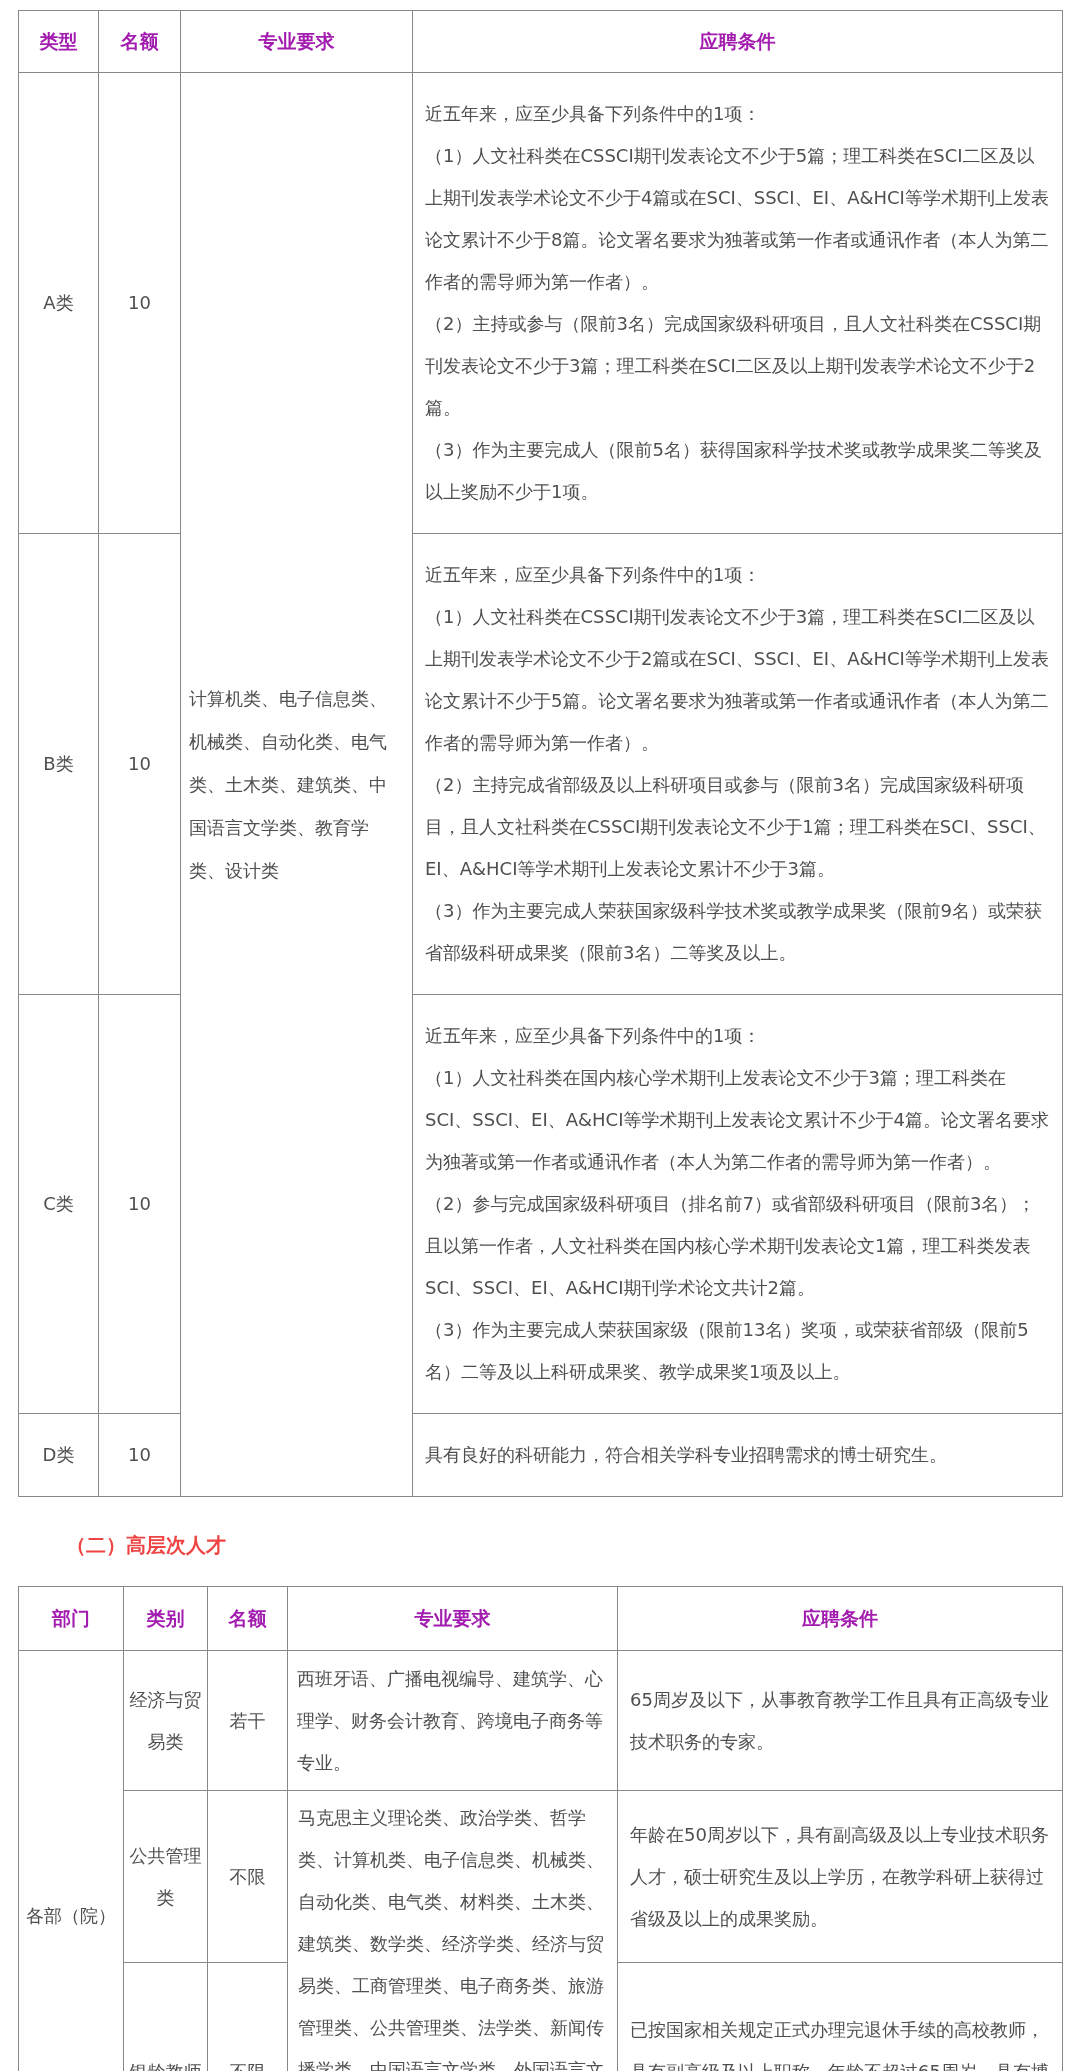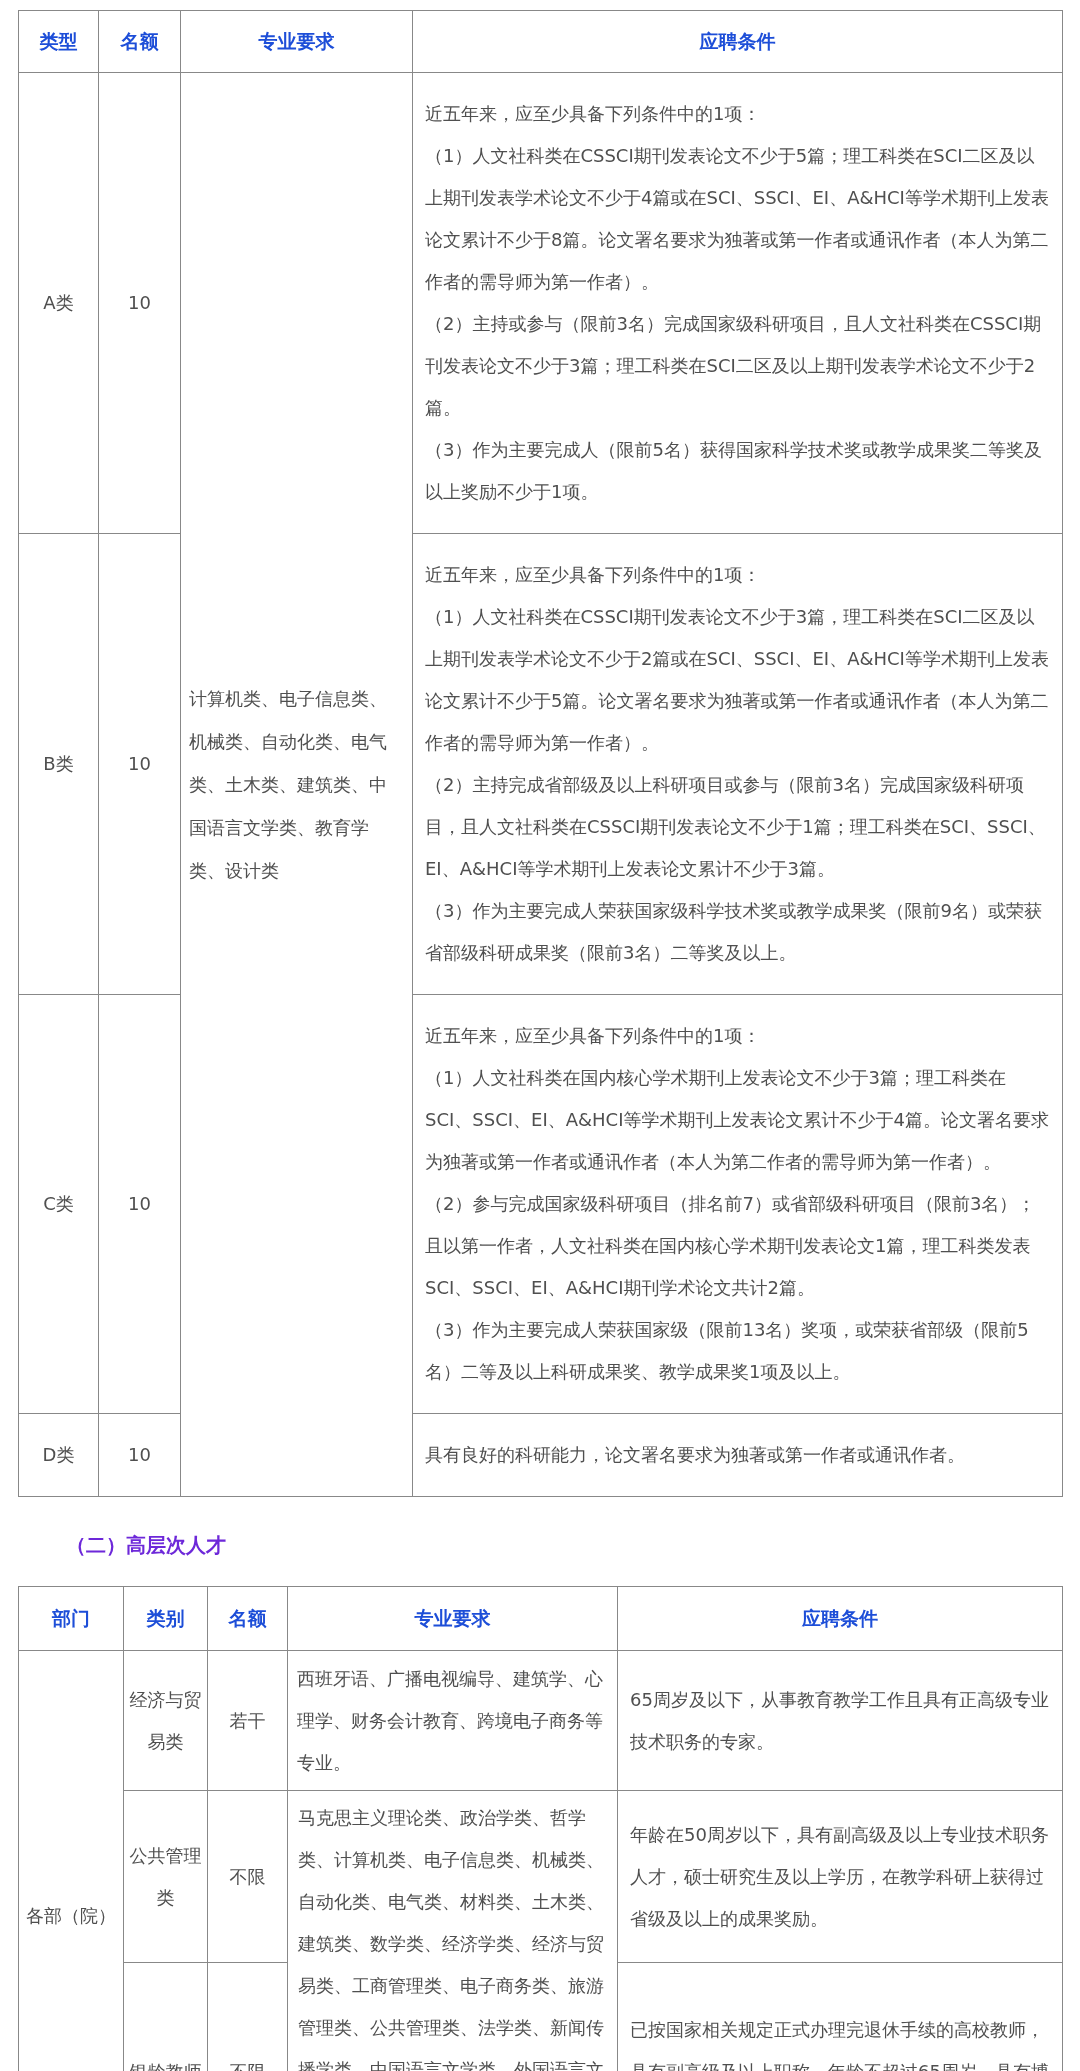"类型" th { color: #1d4ed8 -> #a21caf }
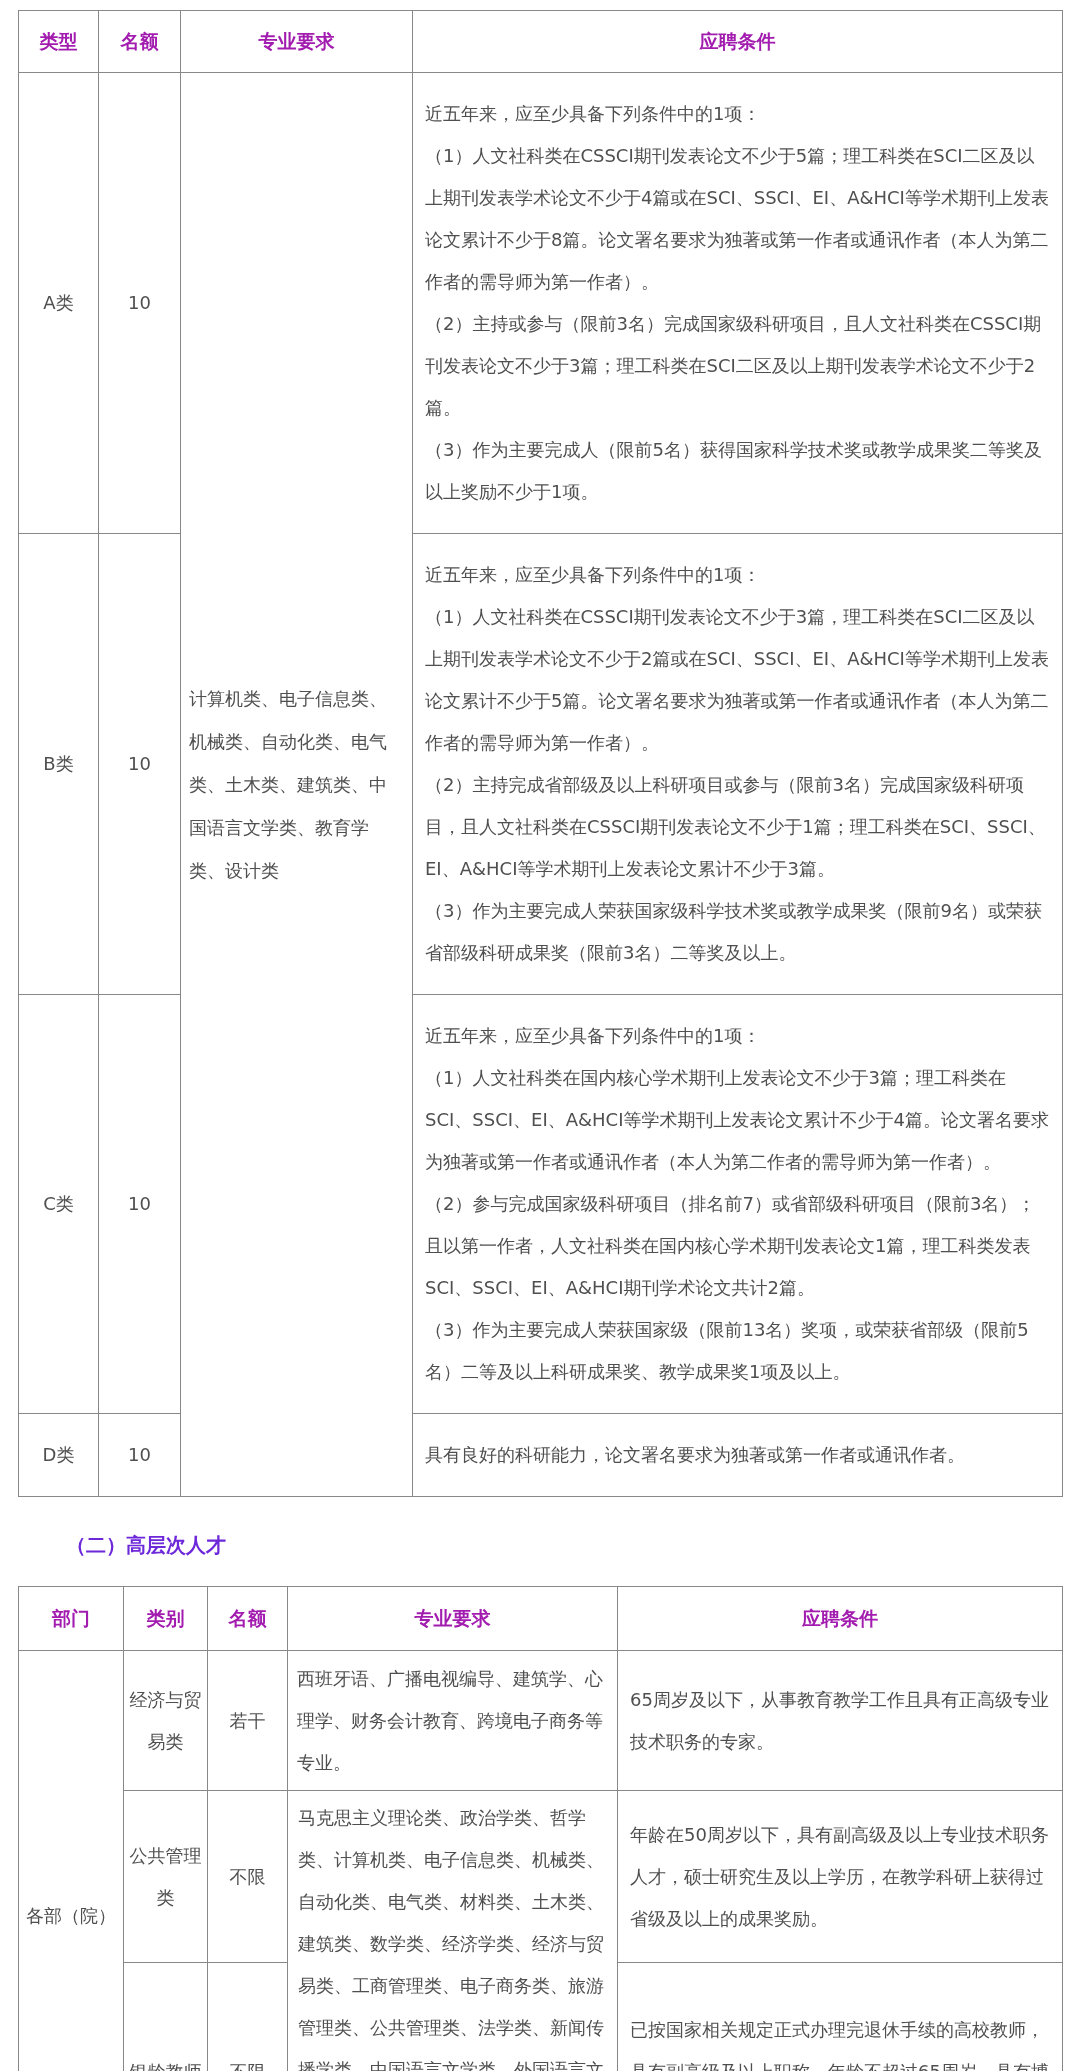"具有良好的科研能力，论文署名要求为独著或第一作者或通讯作者。" p { text: 论文署名要求为独著或第一作者或通讯作者 -> 符合相关学科专业招聘需求的博士研究生 }
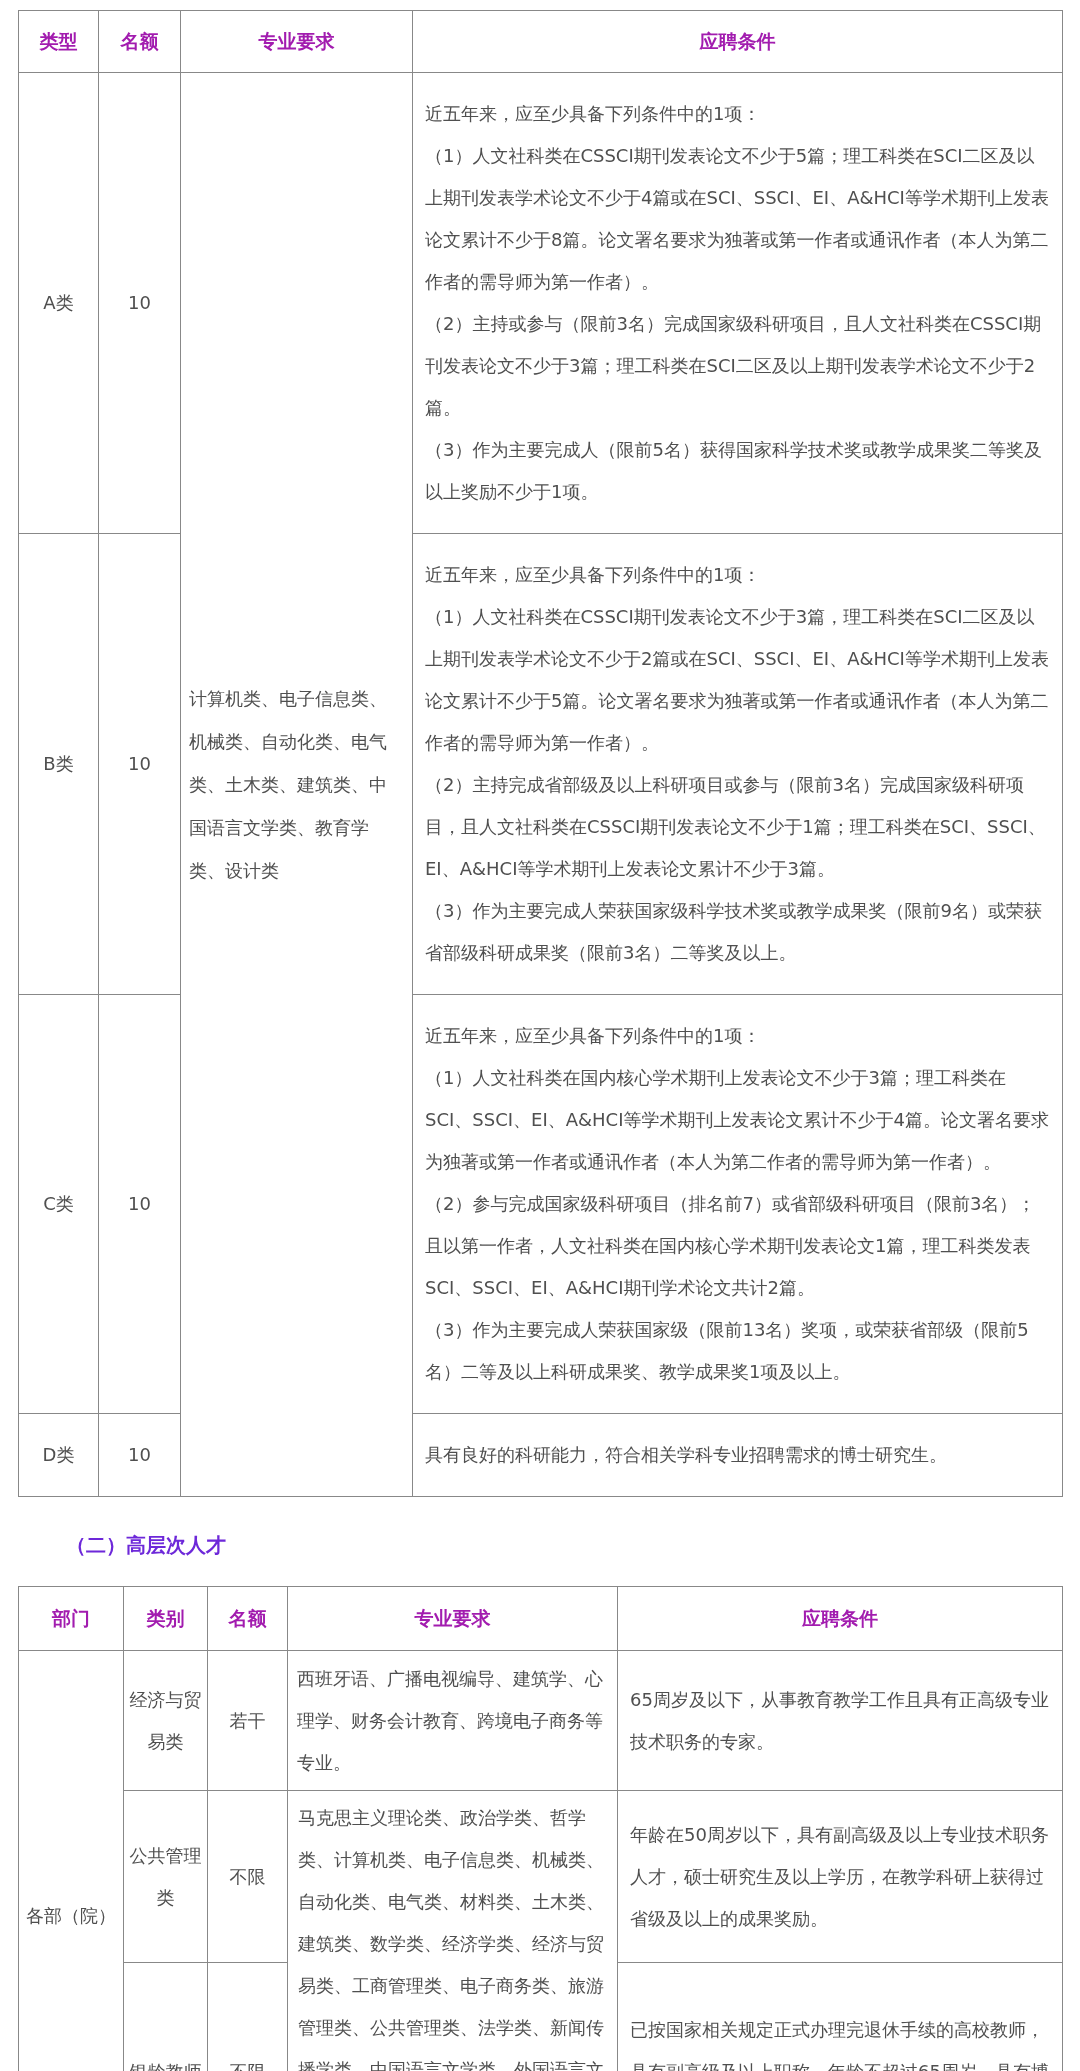"（二）高层次人才" .section-heading { color: #6d28d9 -> #ef4444 }
